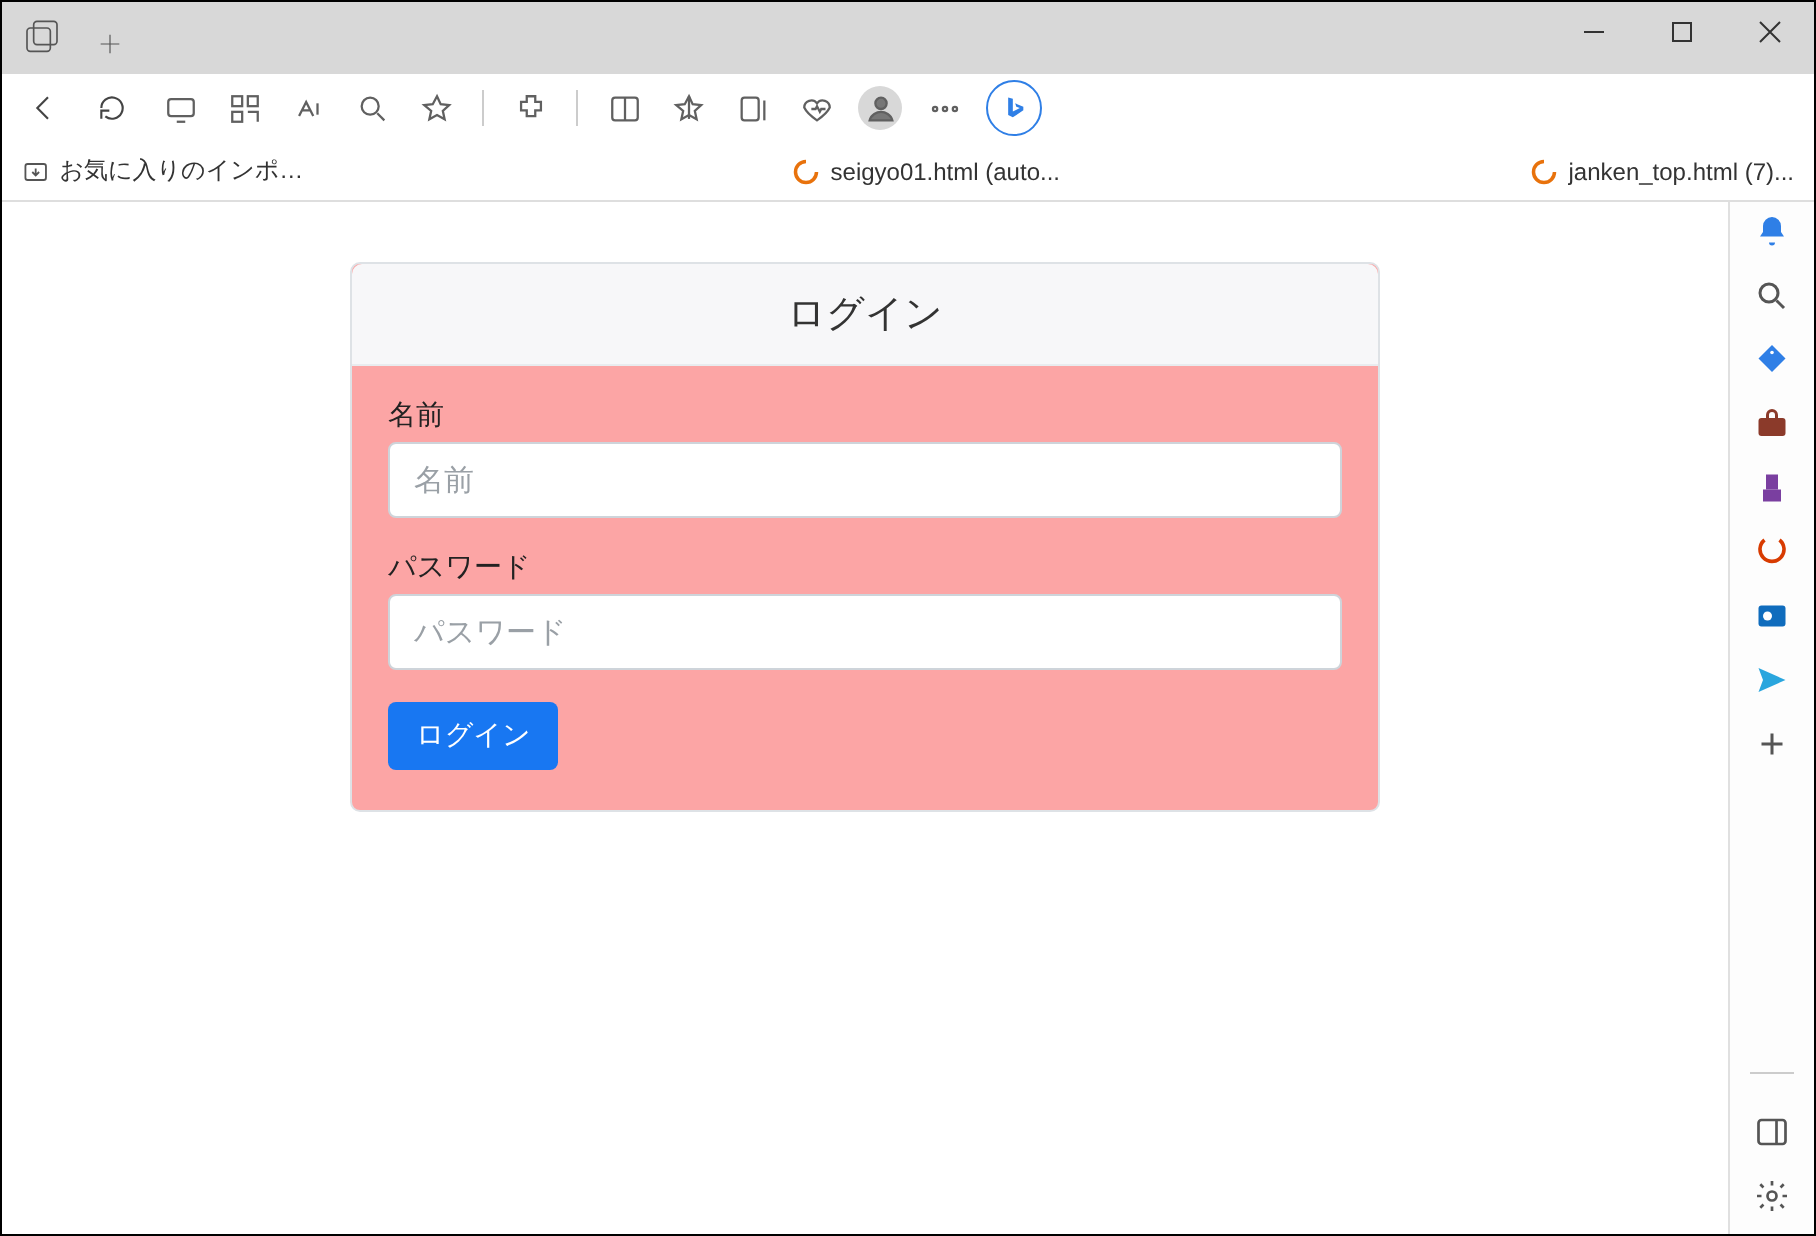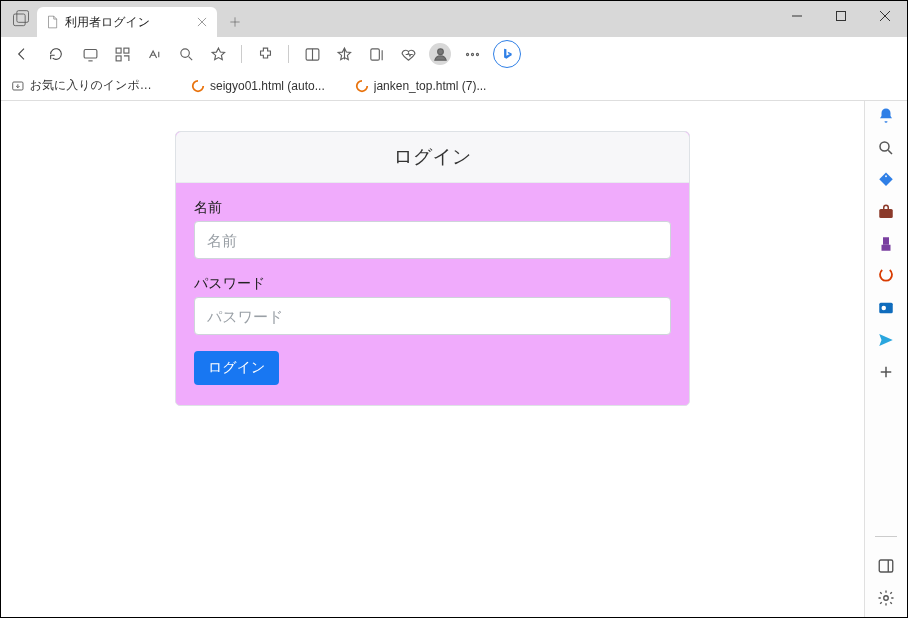"利用者ログイン" div.tab { html: <div> <svg> <path></path> <path></path> </svg> <span>利用者ログイン</span> <svg> <path></path> </svg> </div> -> none }
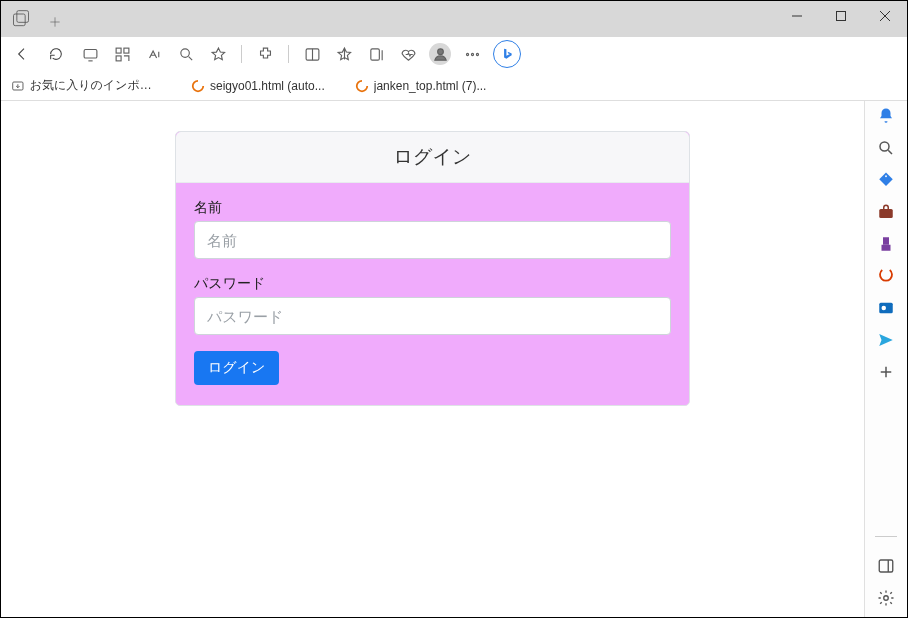"お気に入りのインポート" .bookmarks-row { gap: 30px -> 2px; justify-content: none -> space-between }
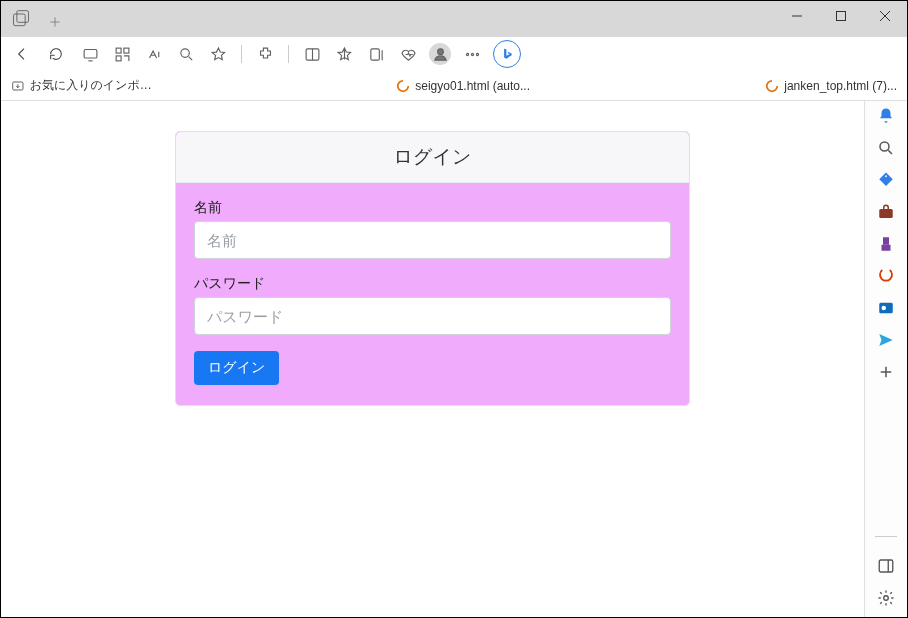"ログイン" .card { background: #f0abfc -> #fca5a5 }
